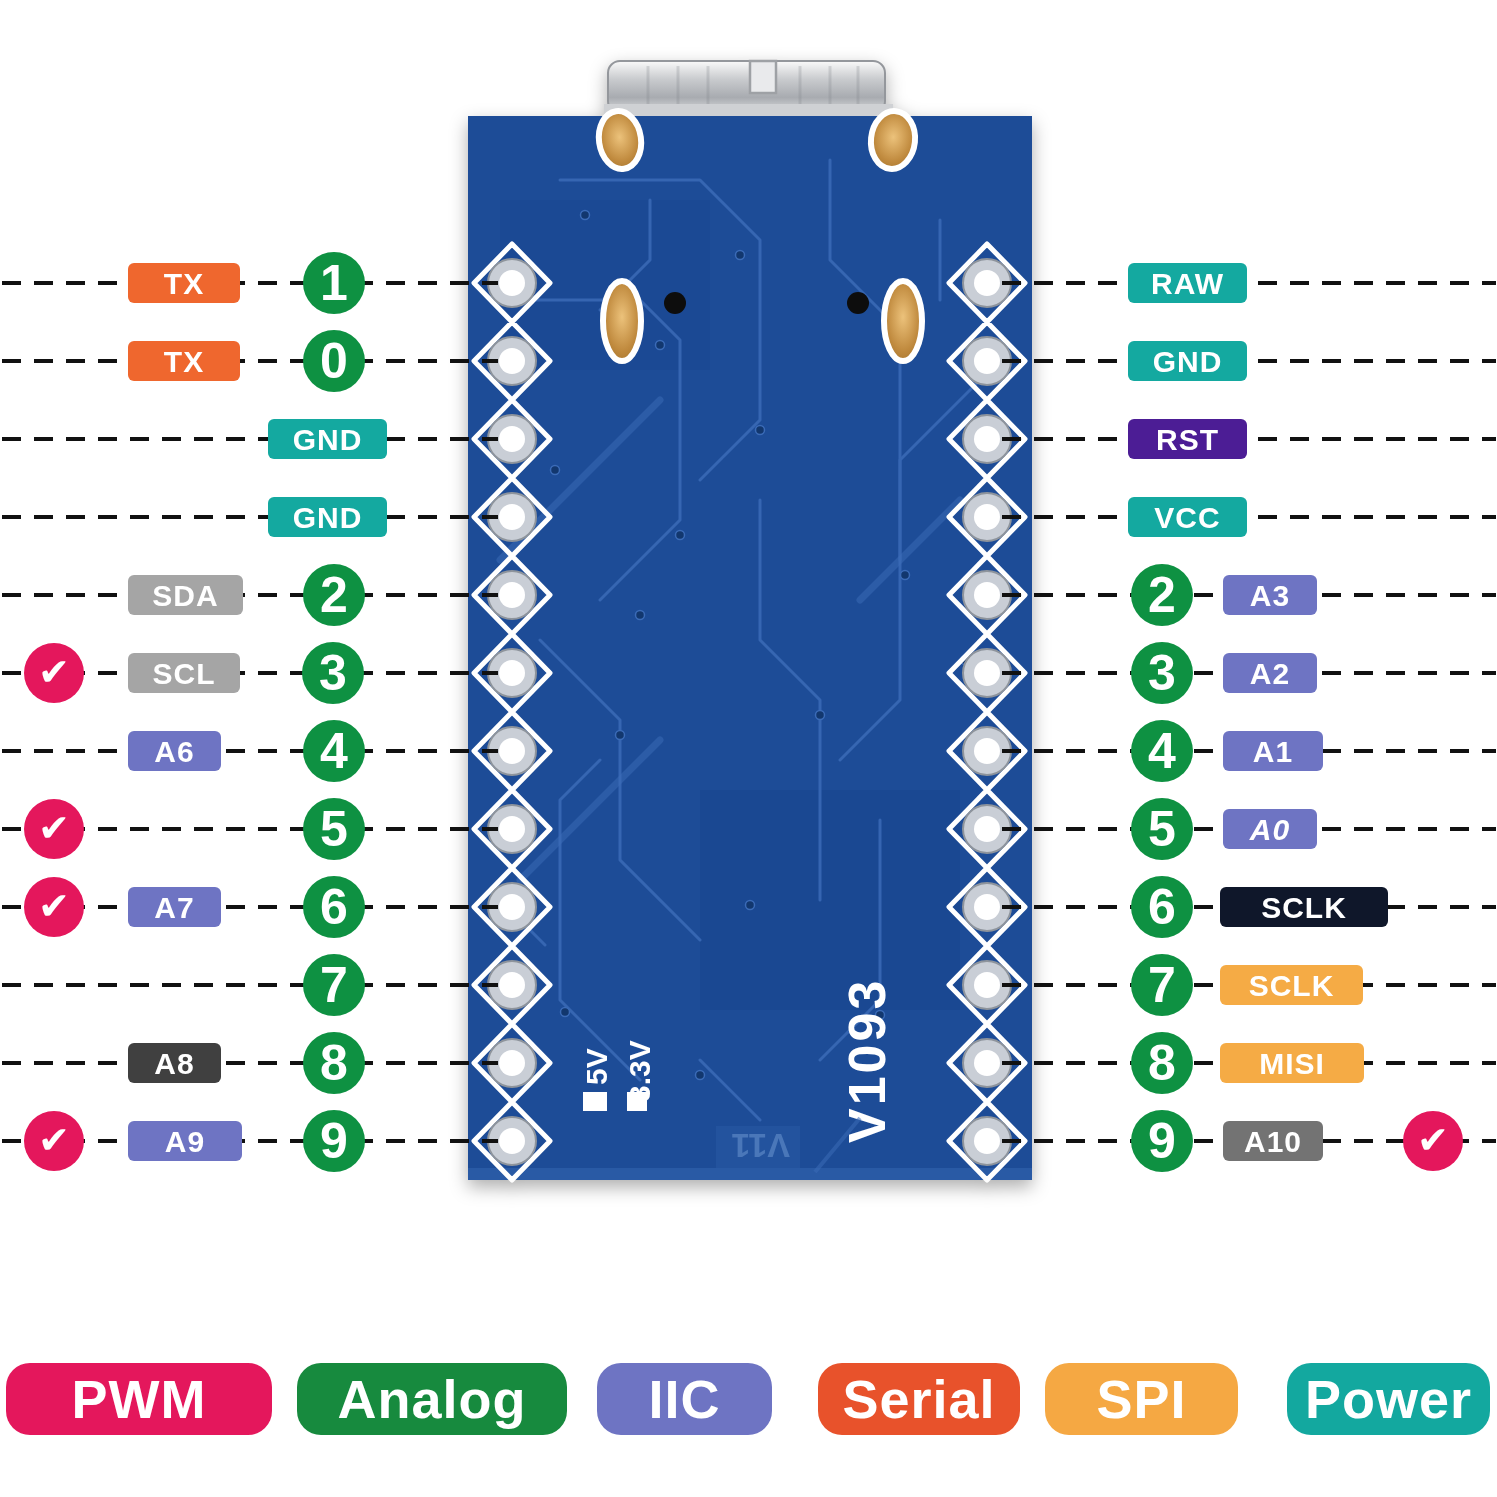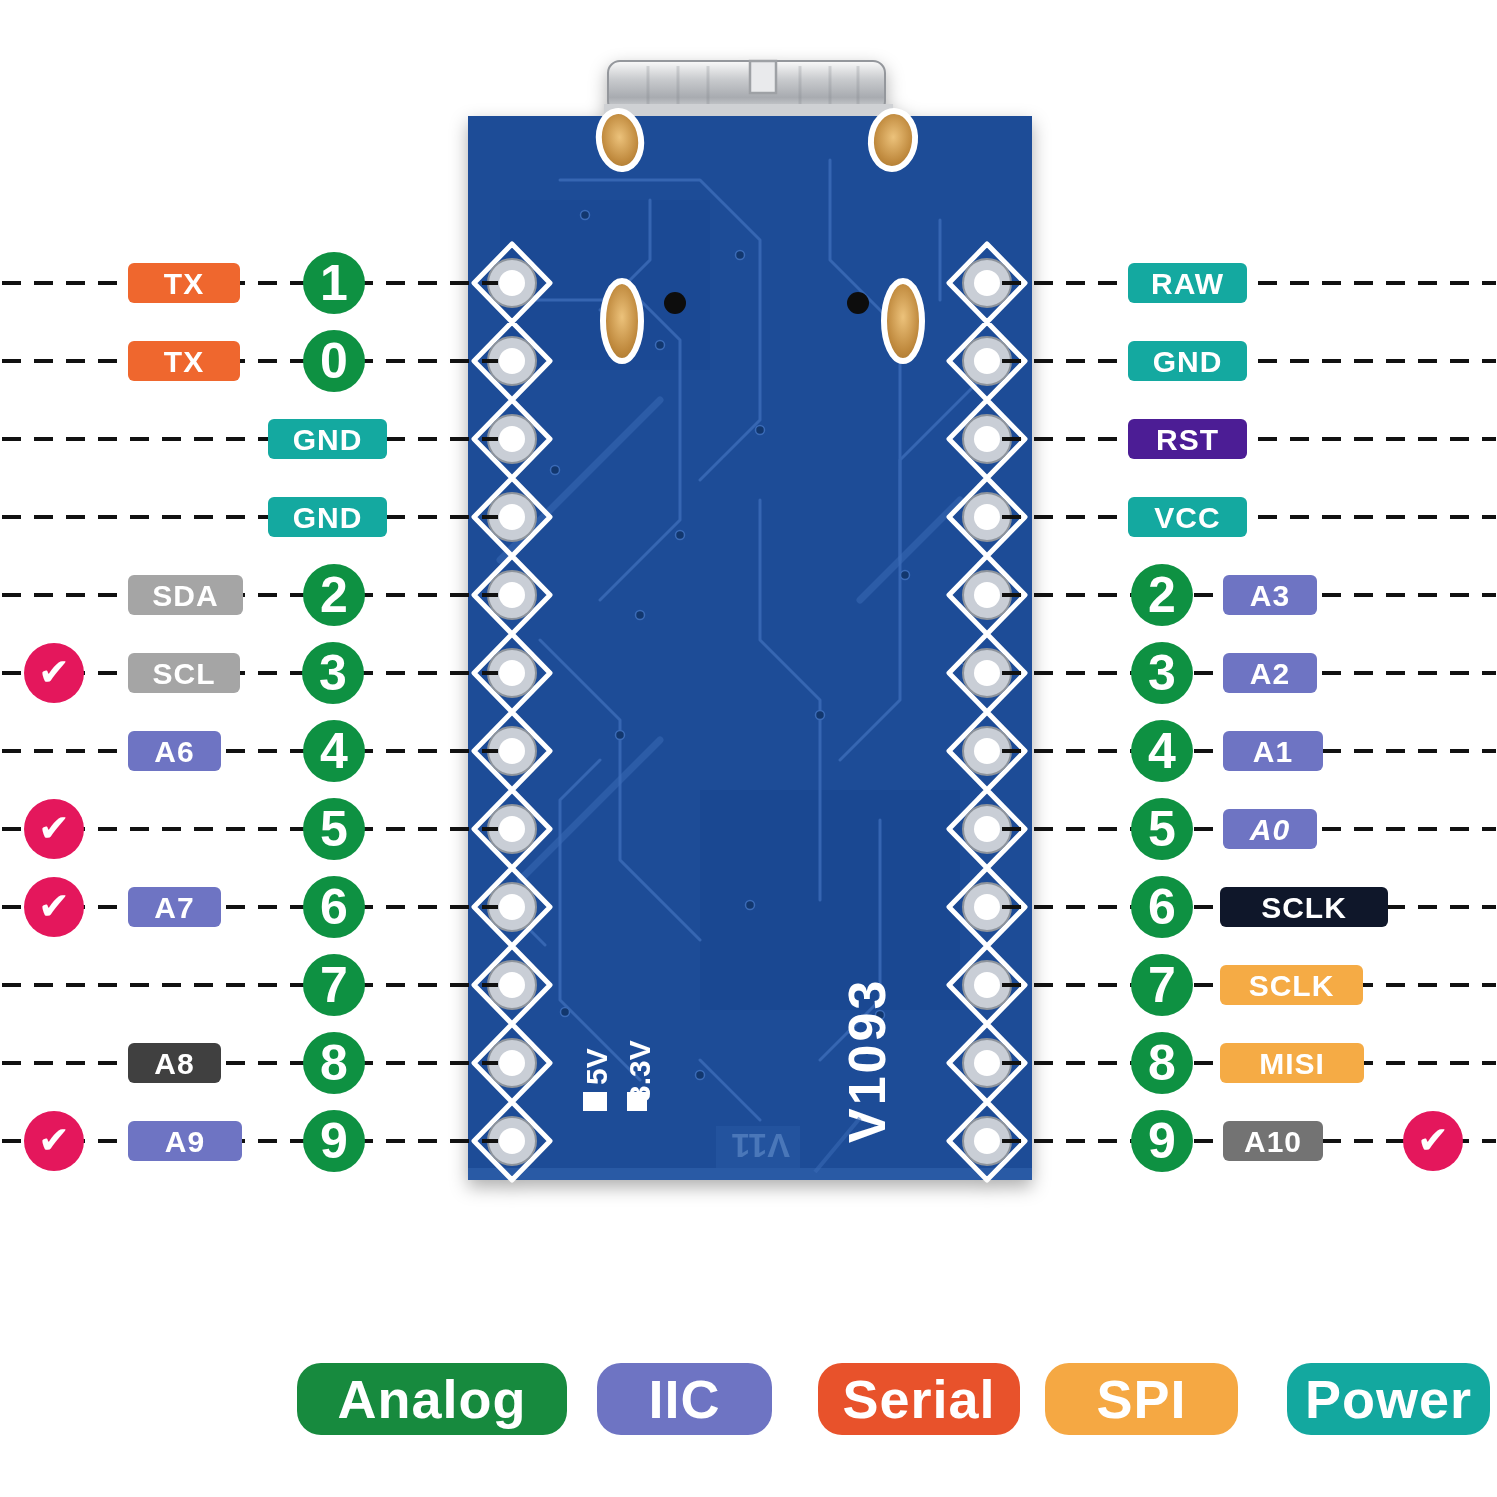"PWM" div.legend-chip { html: none -> <div>PWM</div> }
